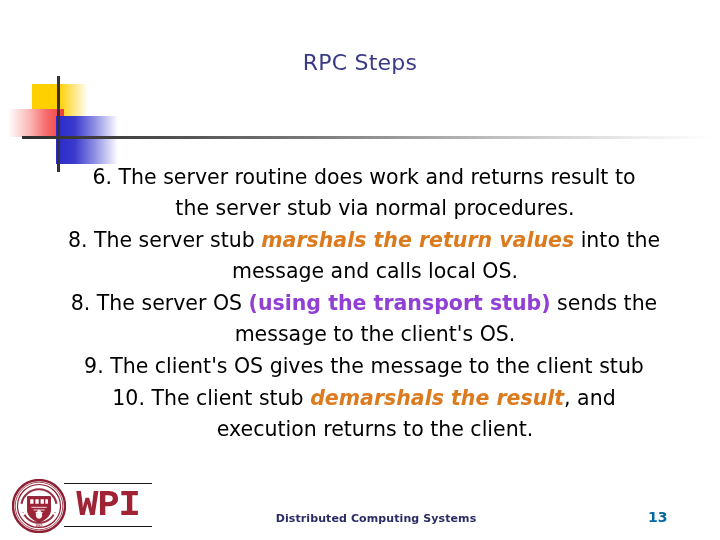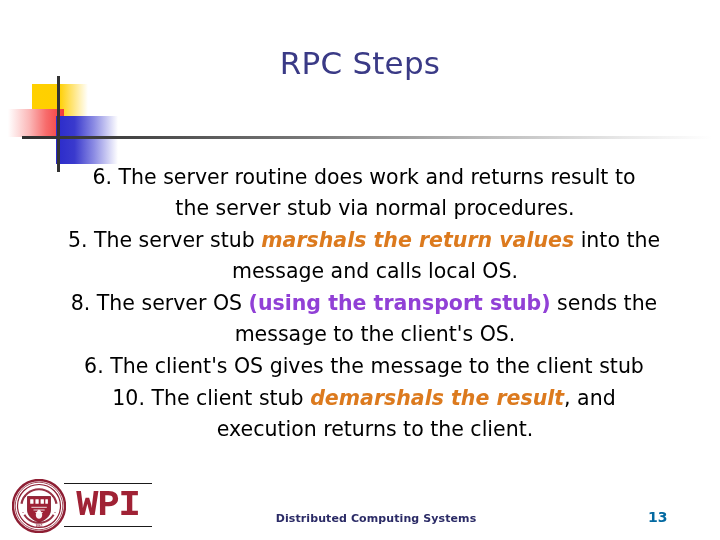"RPC Steps" #title { font-size: 31px -> 22px }
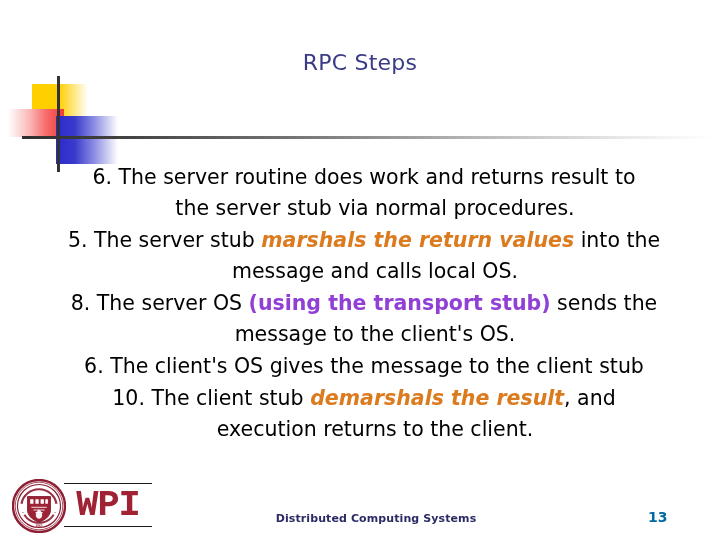"5. The server stub" span { text: 5 -> 8 }
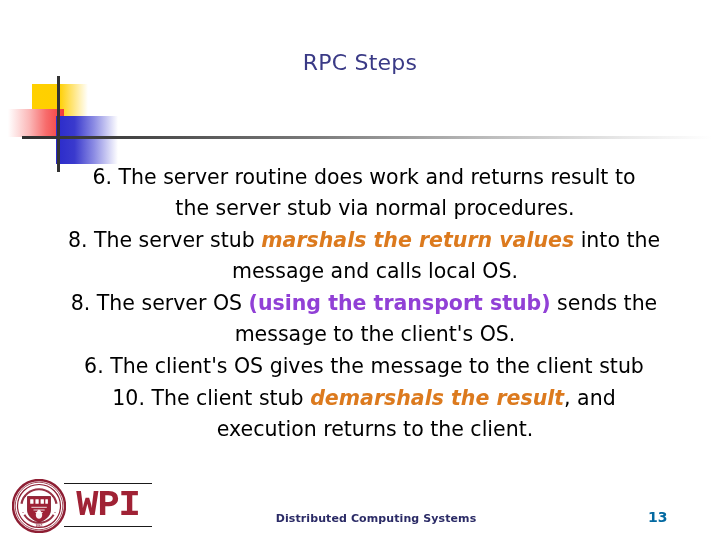"6. The client's OS gives" span { text: 6 -> 9 }
